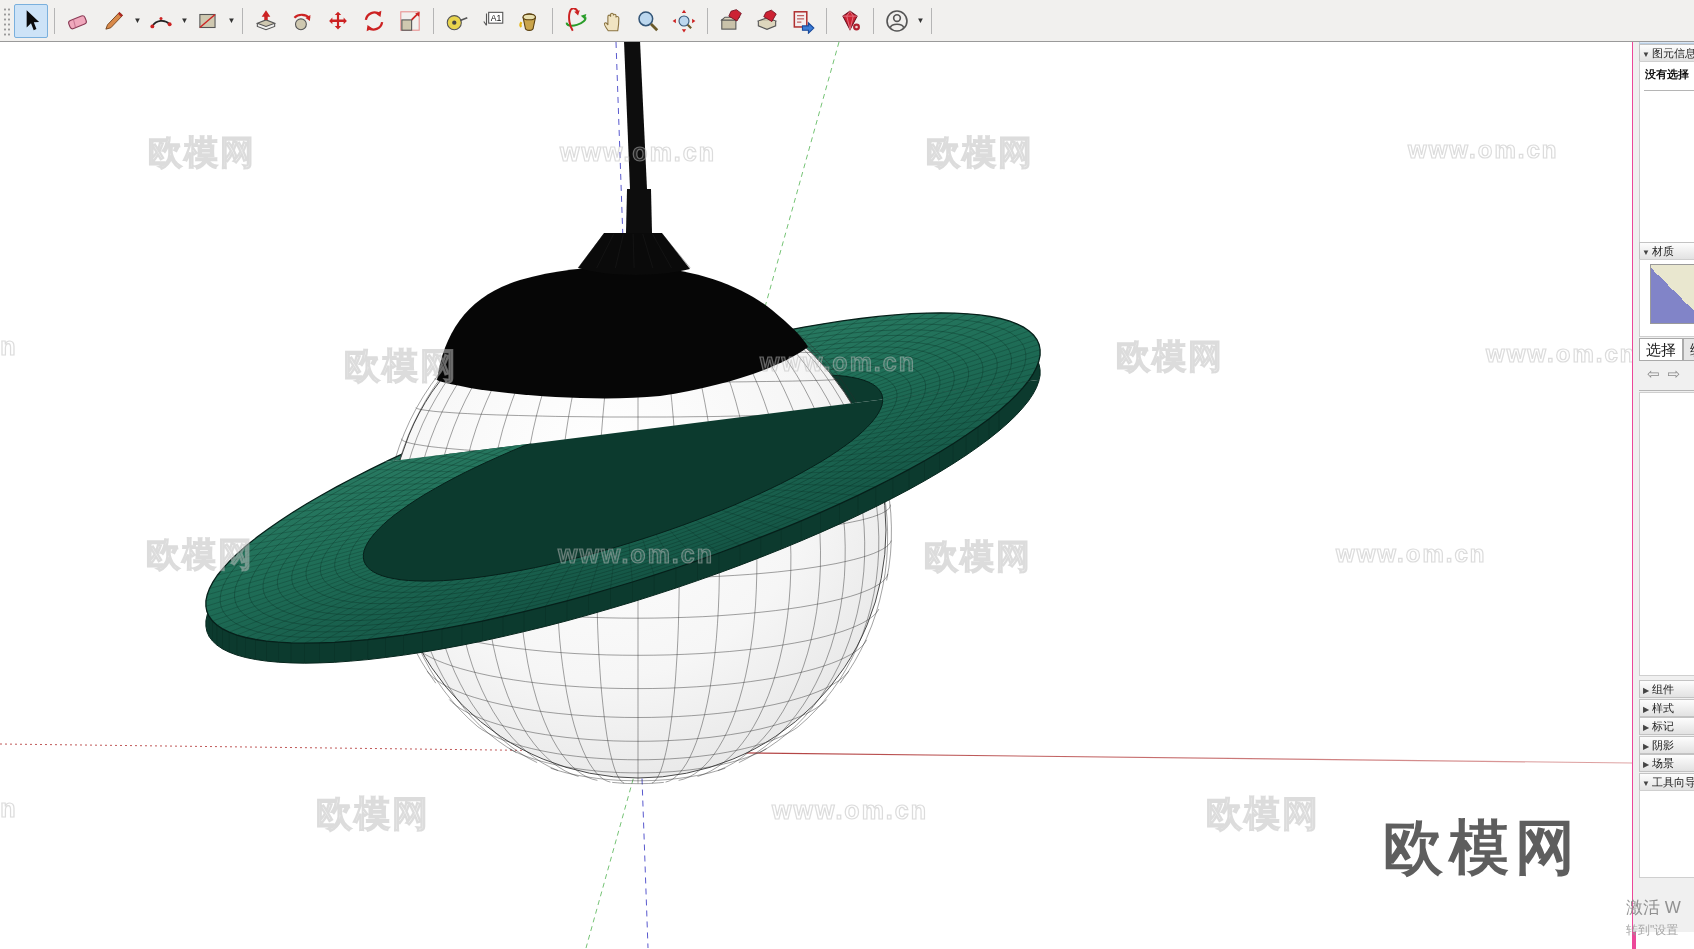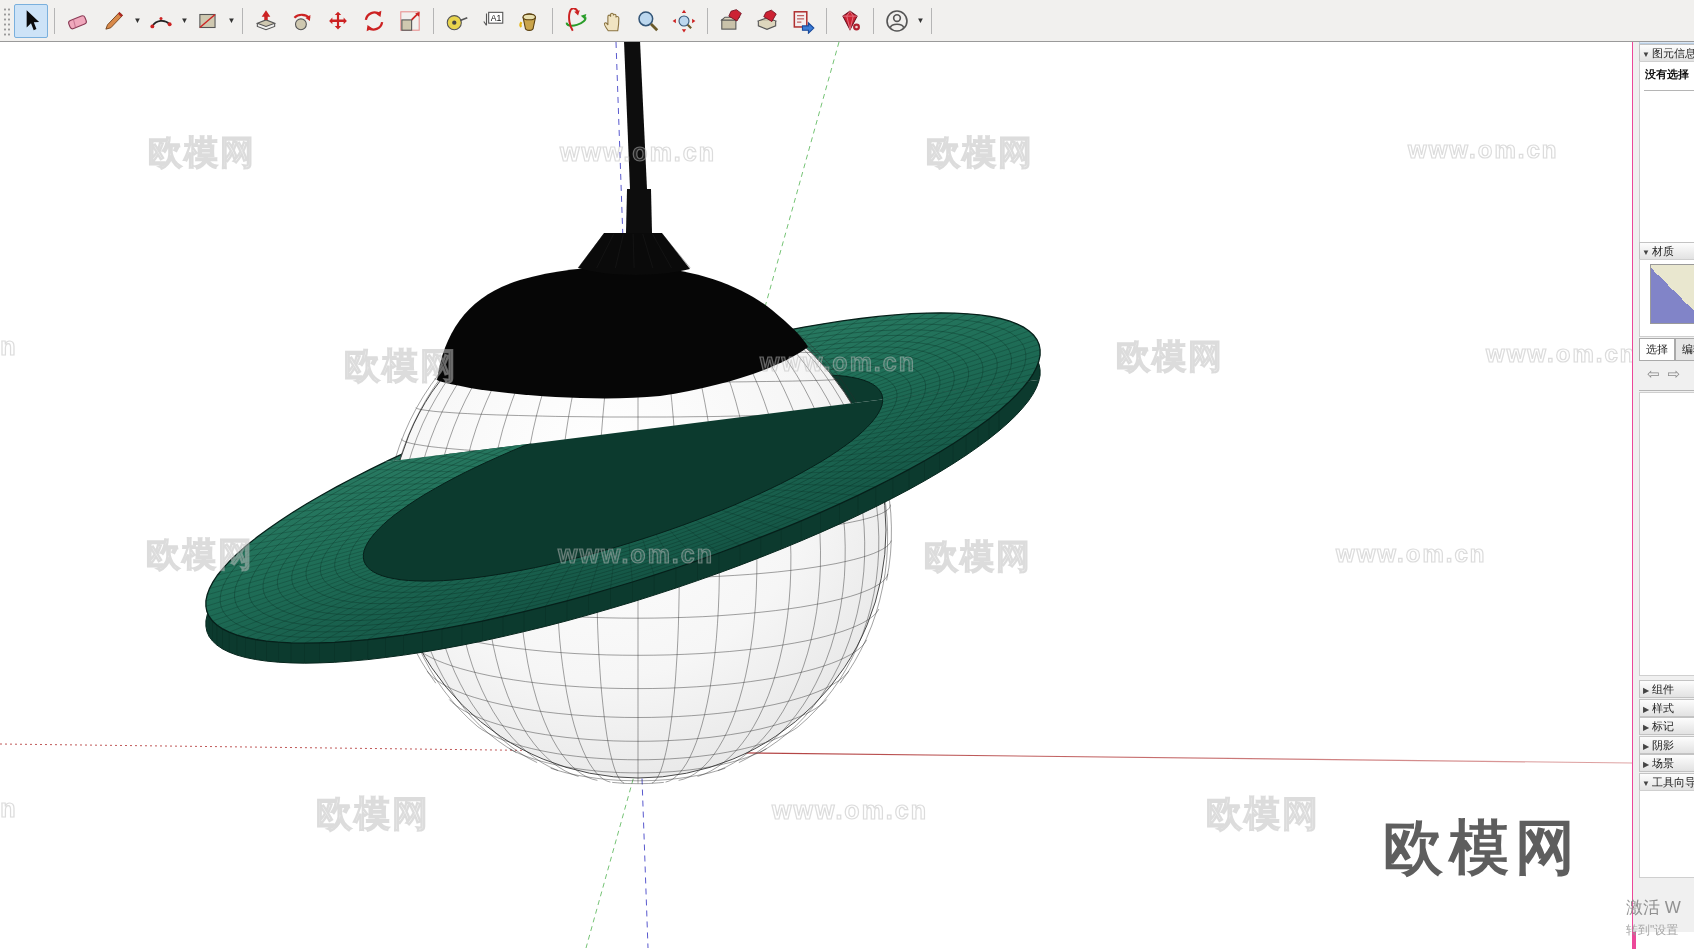"选择" .tab { font-size: 11px -> 15px }
